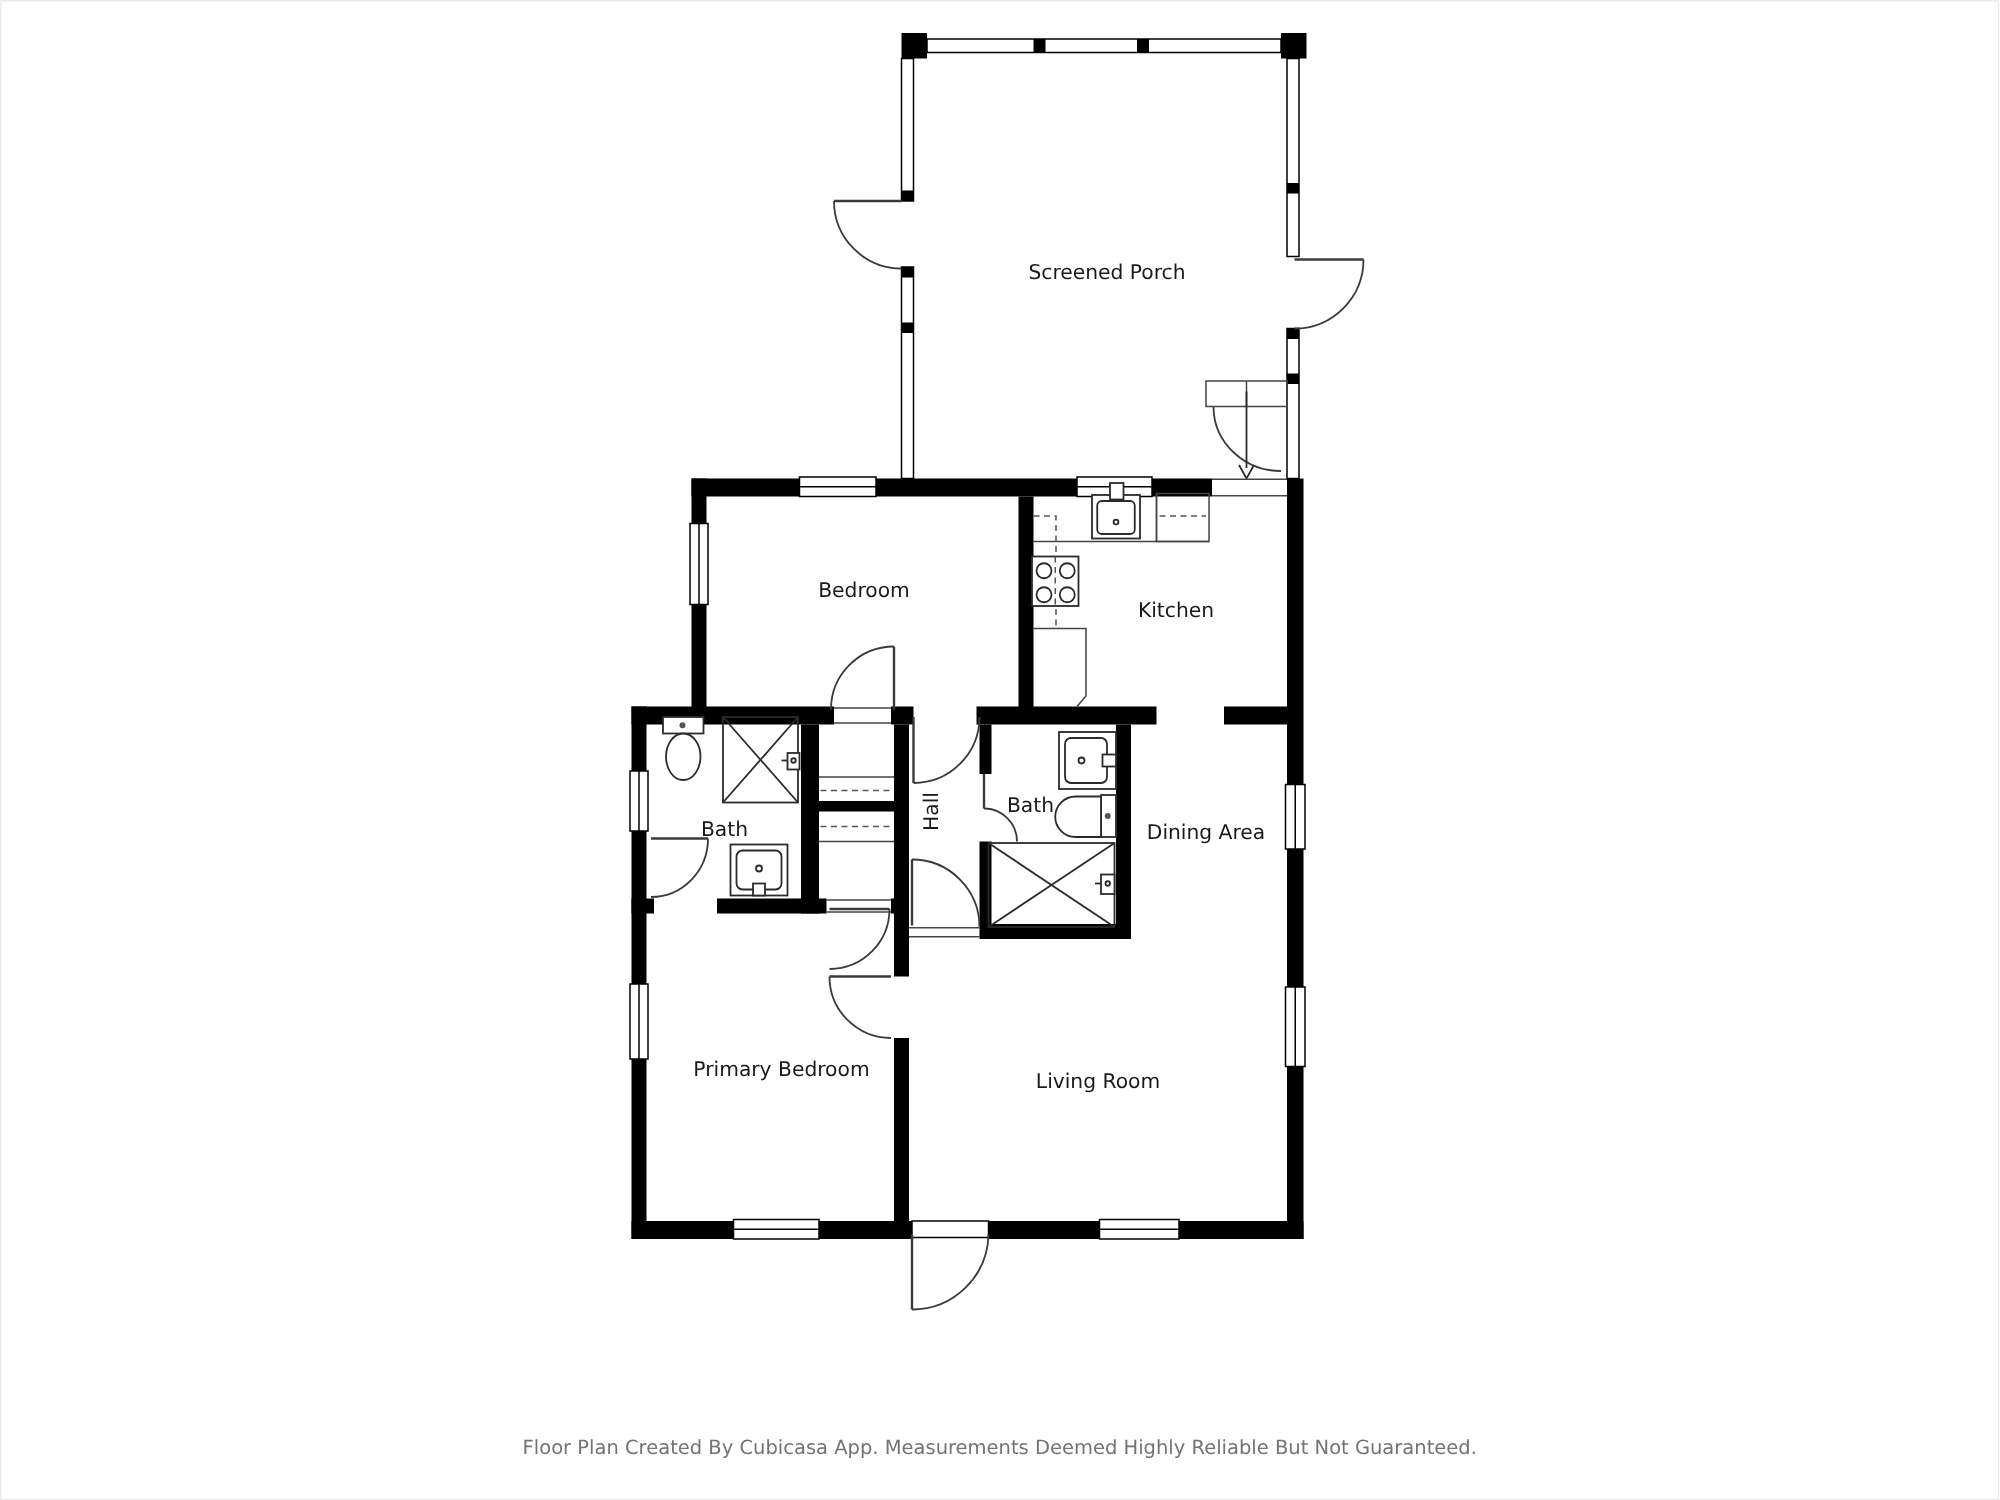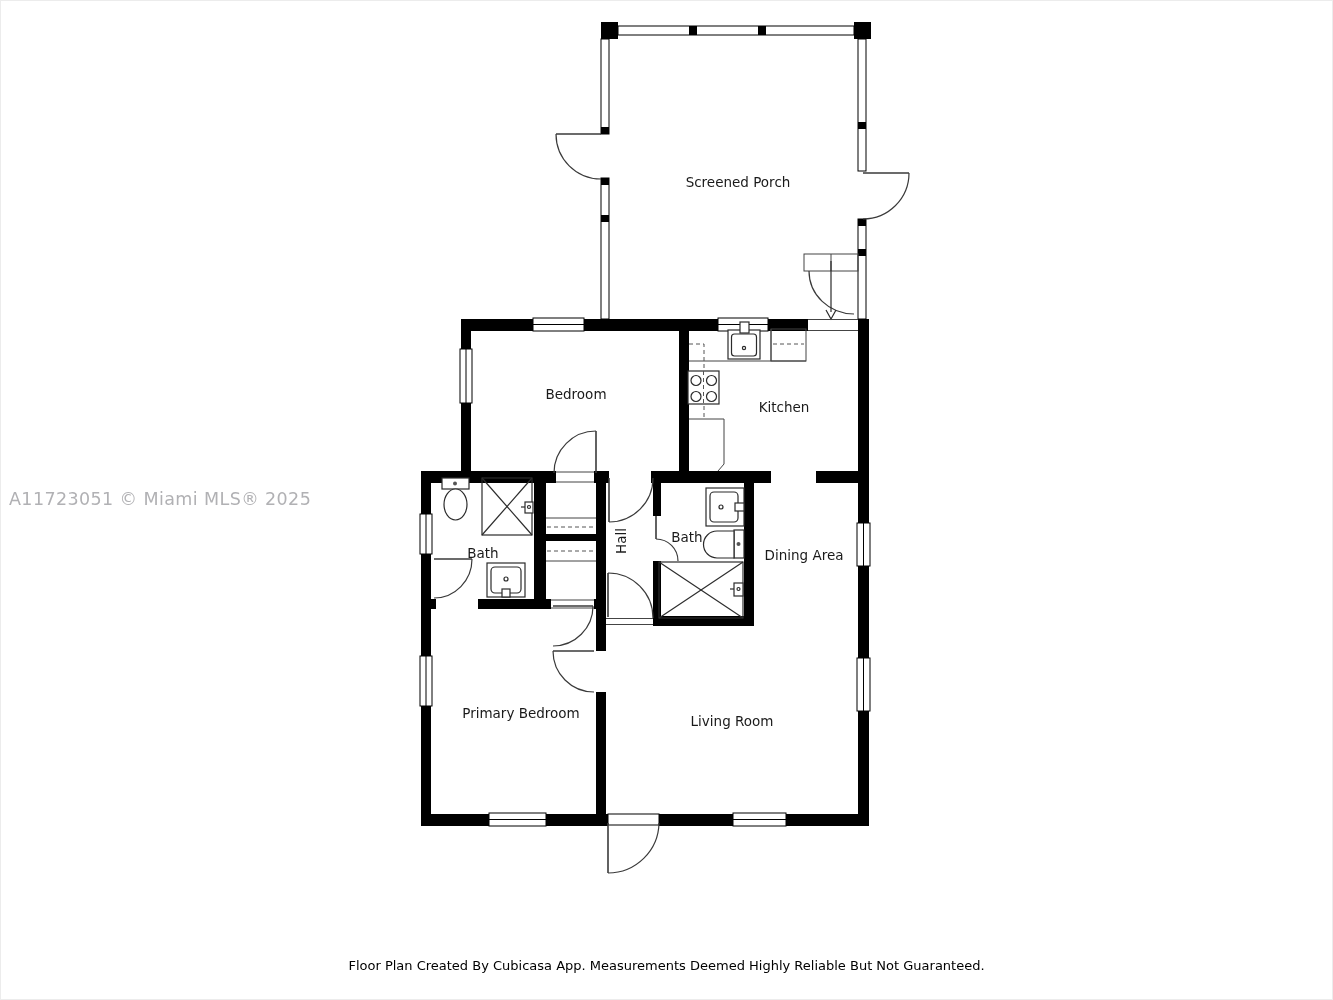"A11723051 © Miami MLS® 2025" div.watermark { html: <div>A11723051 © Miami MLS® 2025</div> -> none }
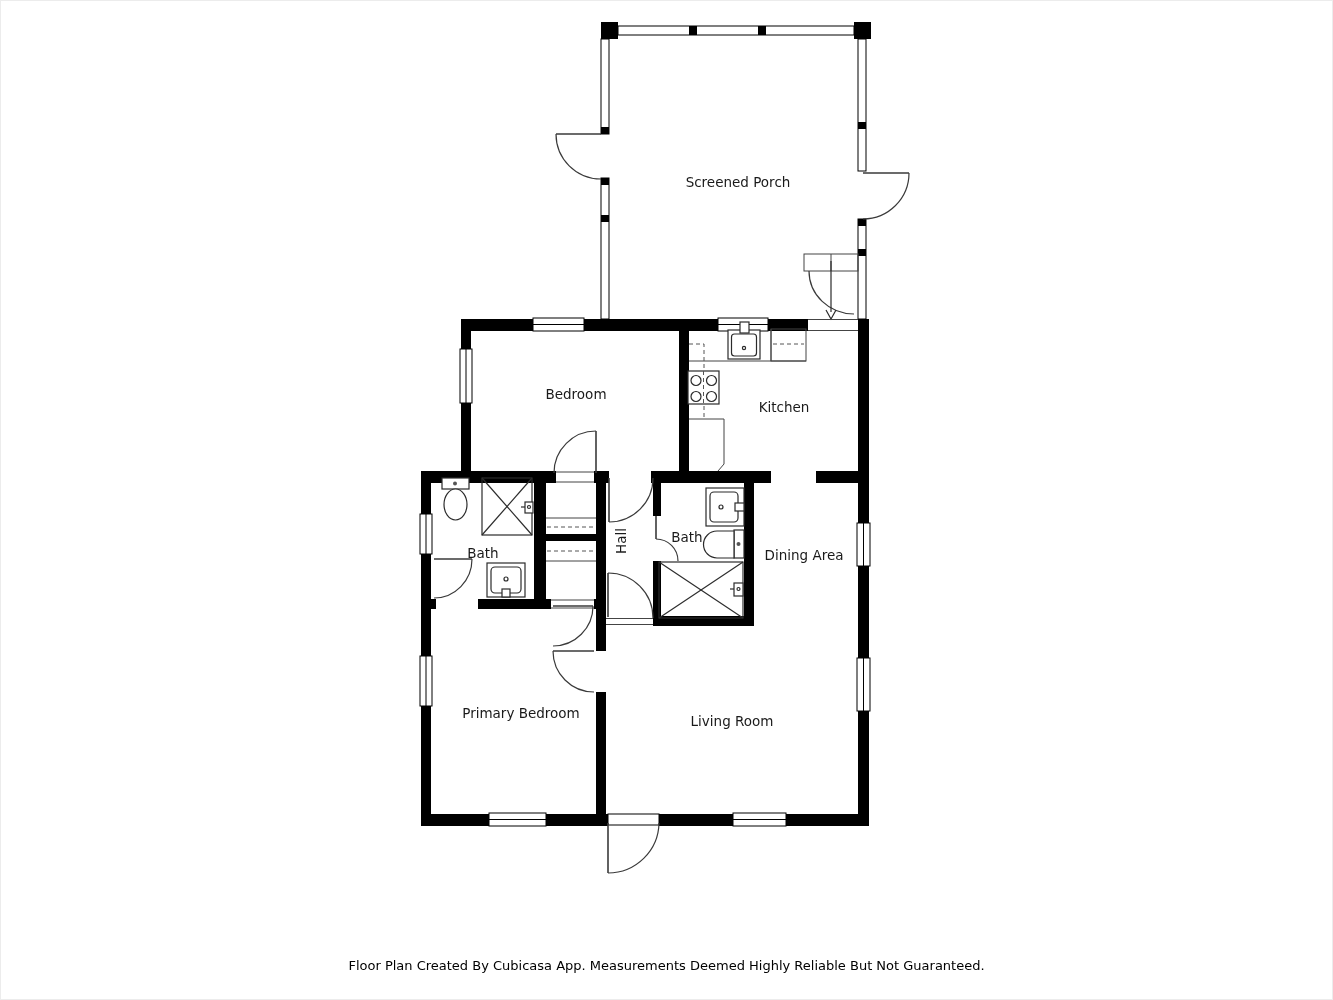"Floor Plan Created By Cubicasa" .footer-note { color: #000000 -> #737373 }
